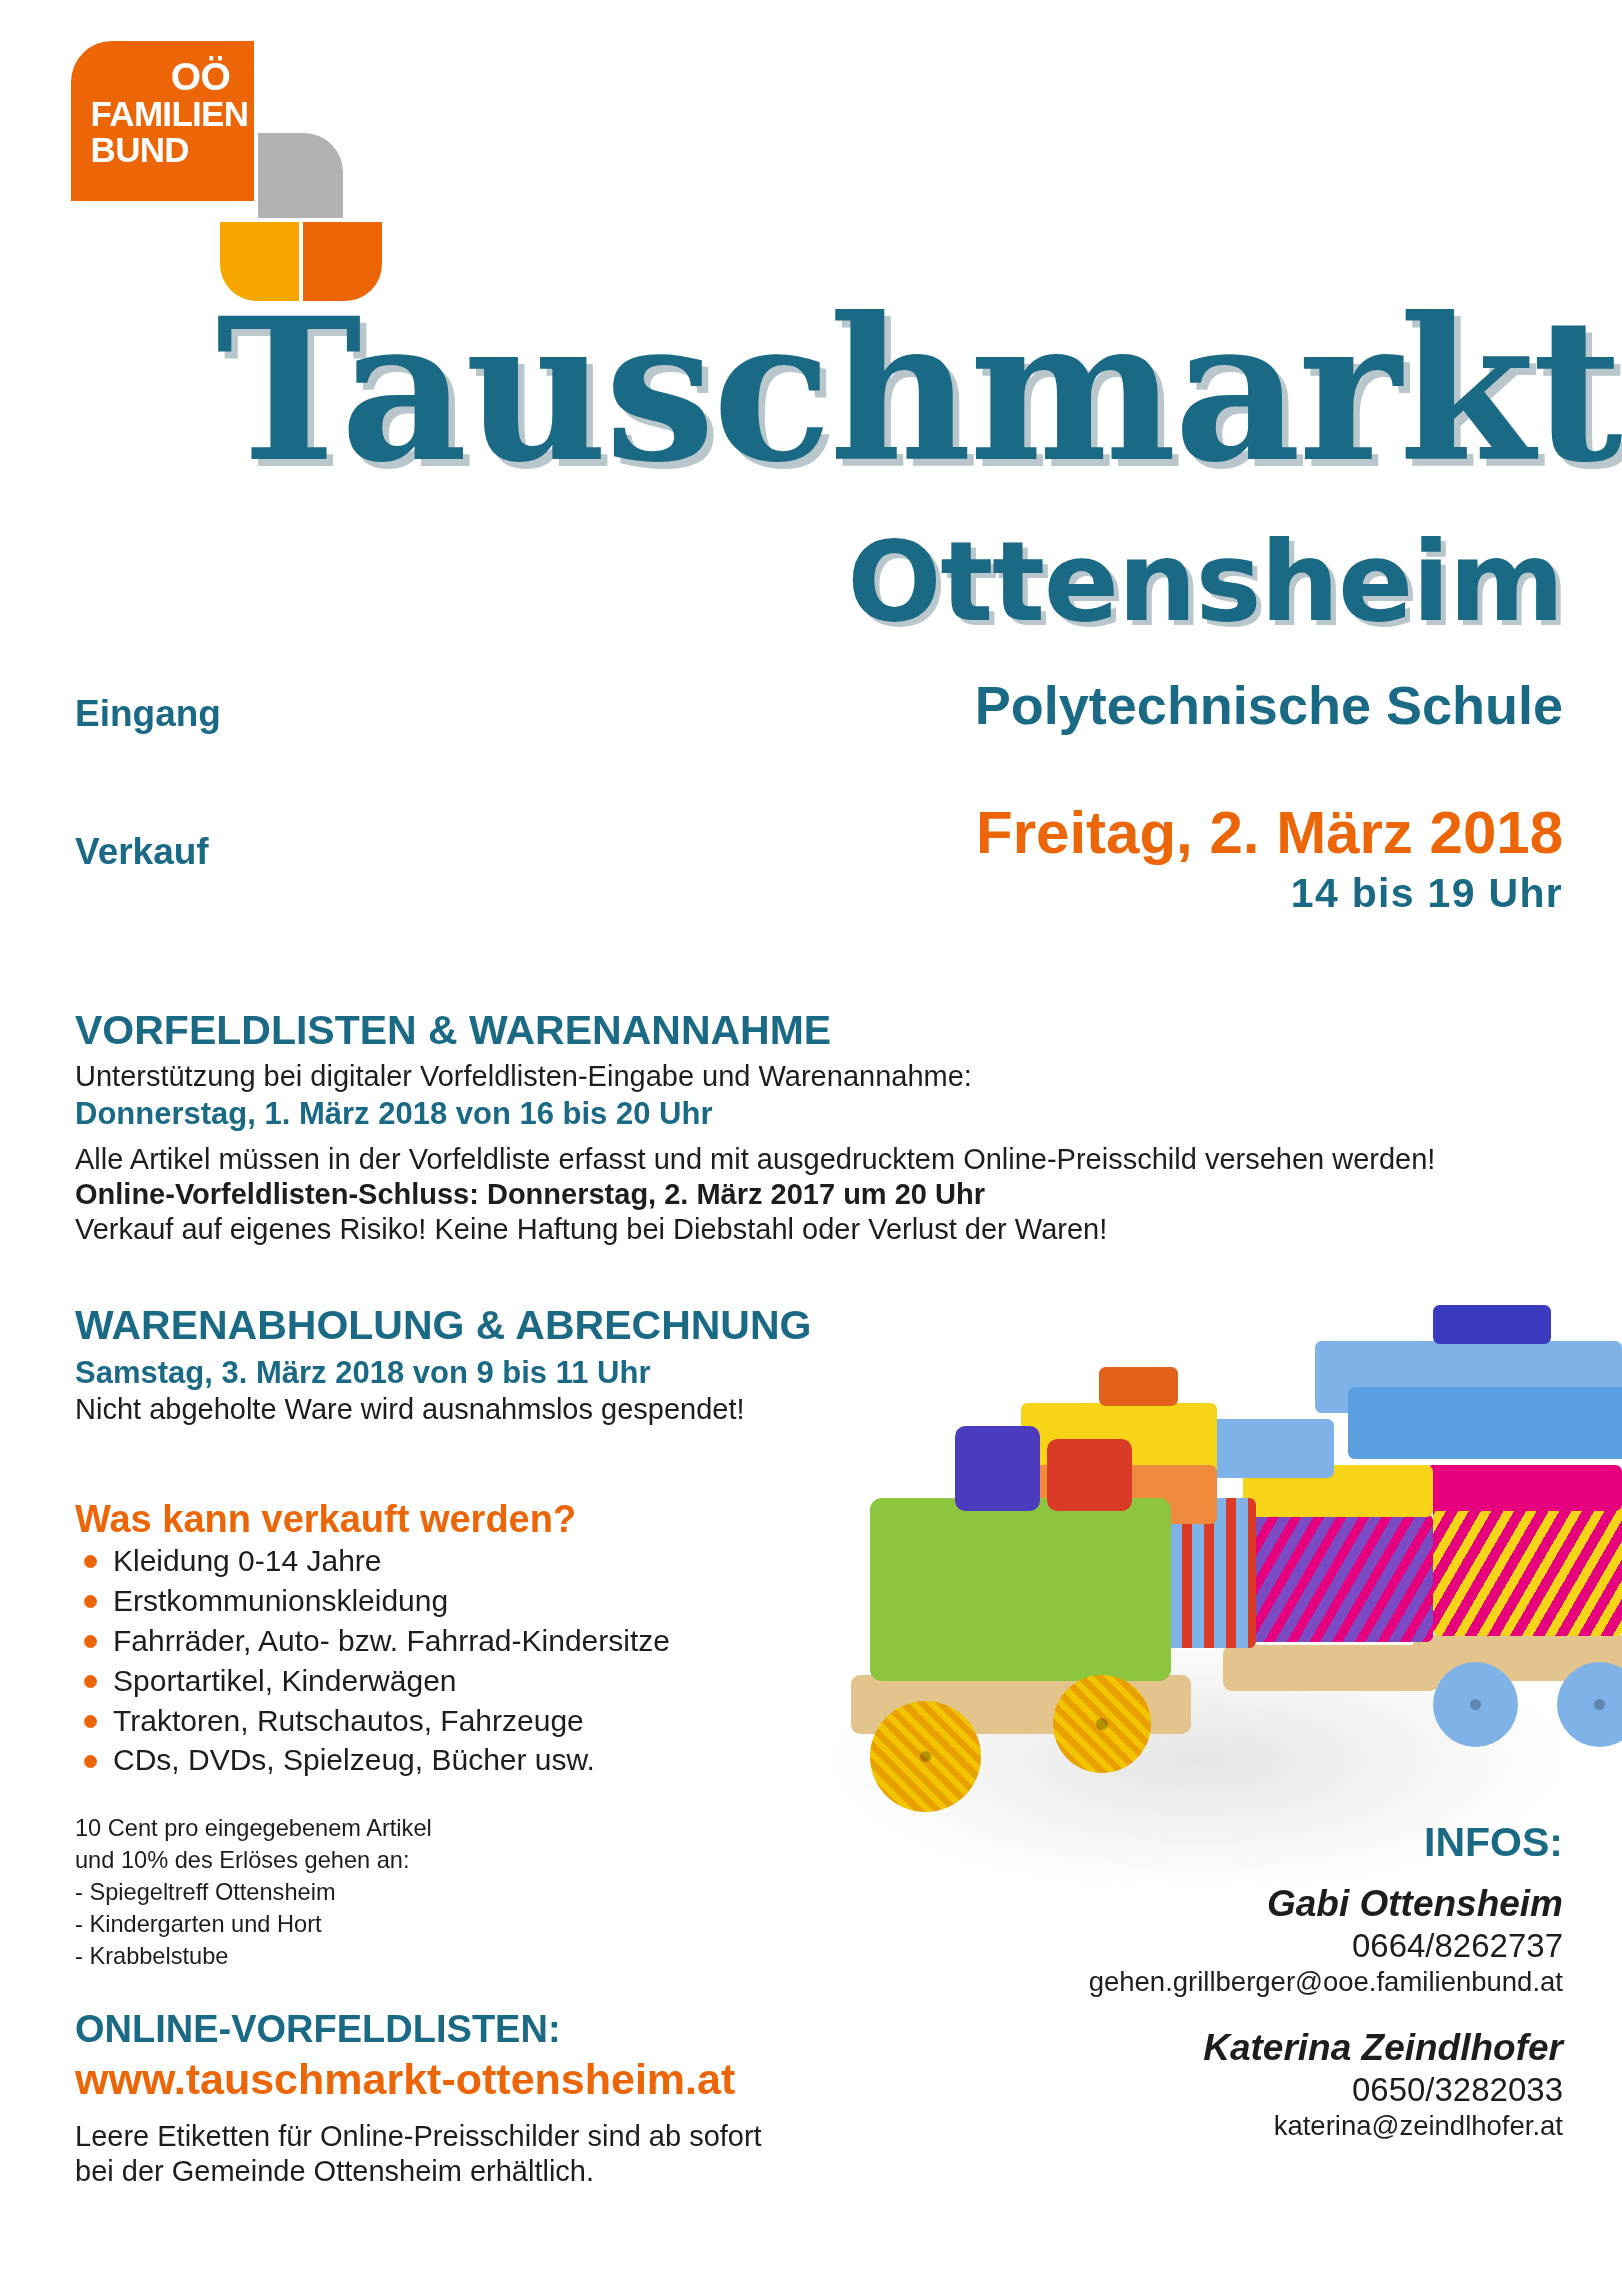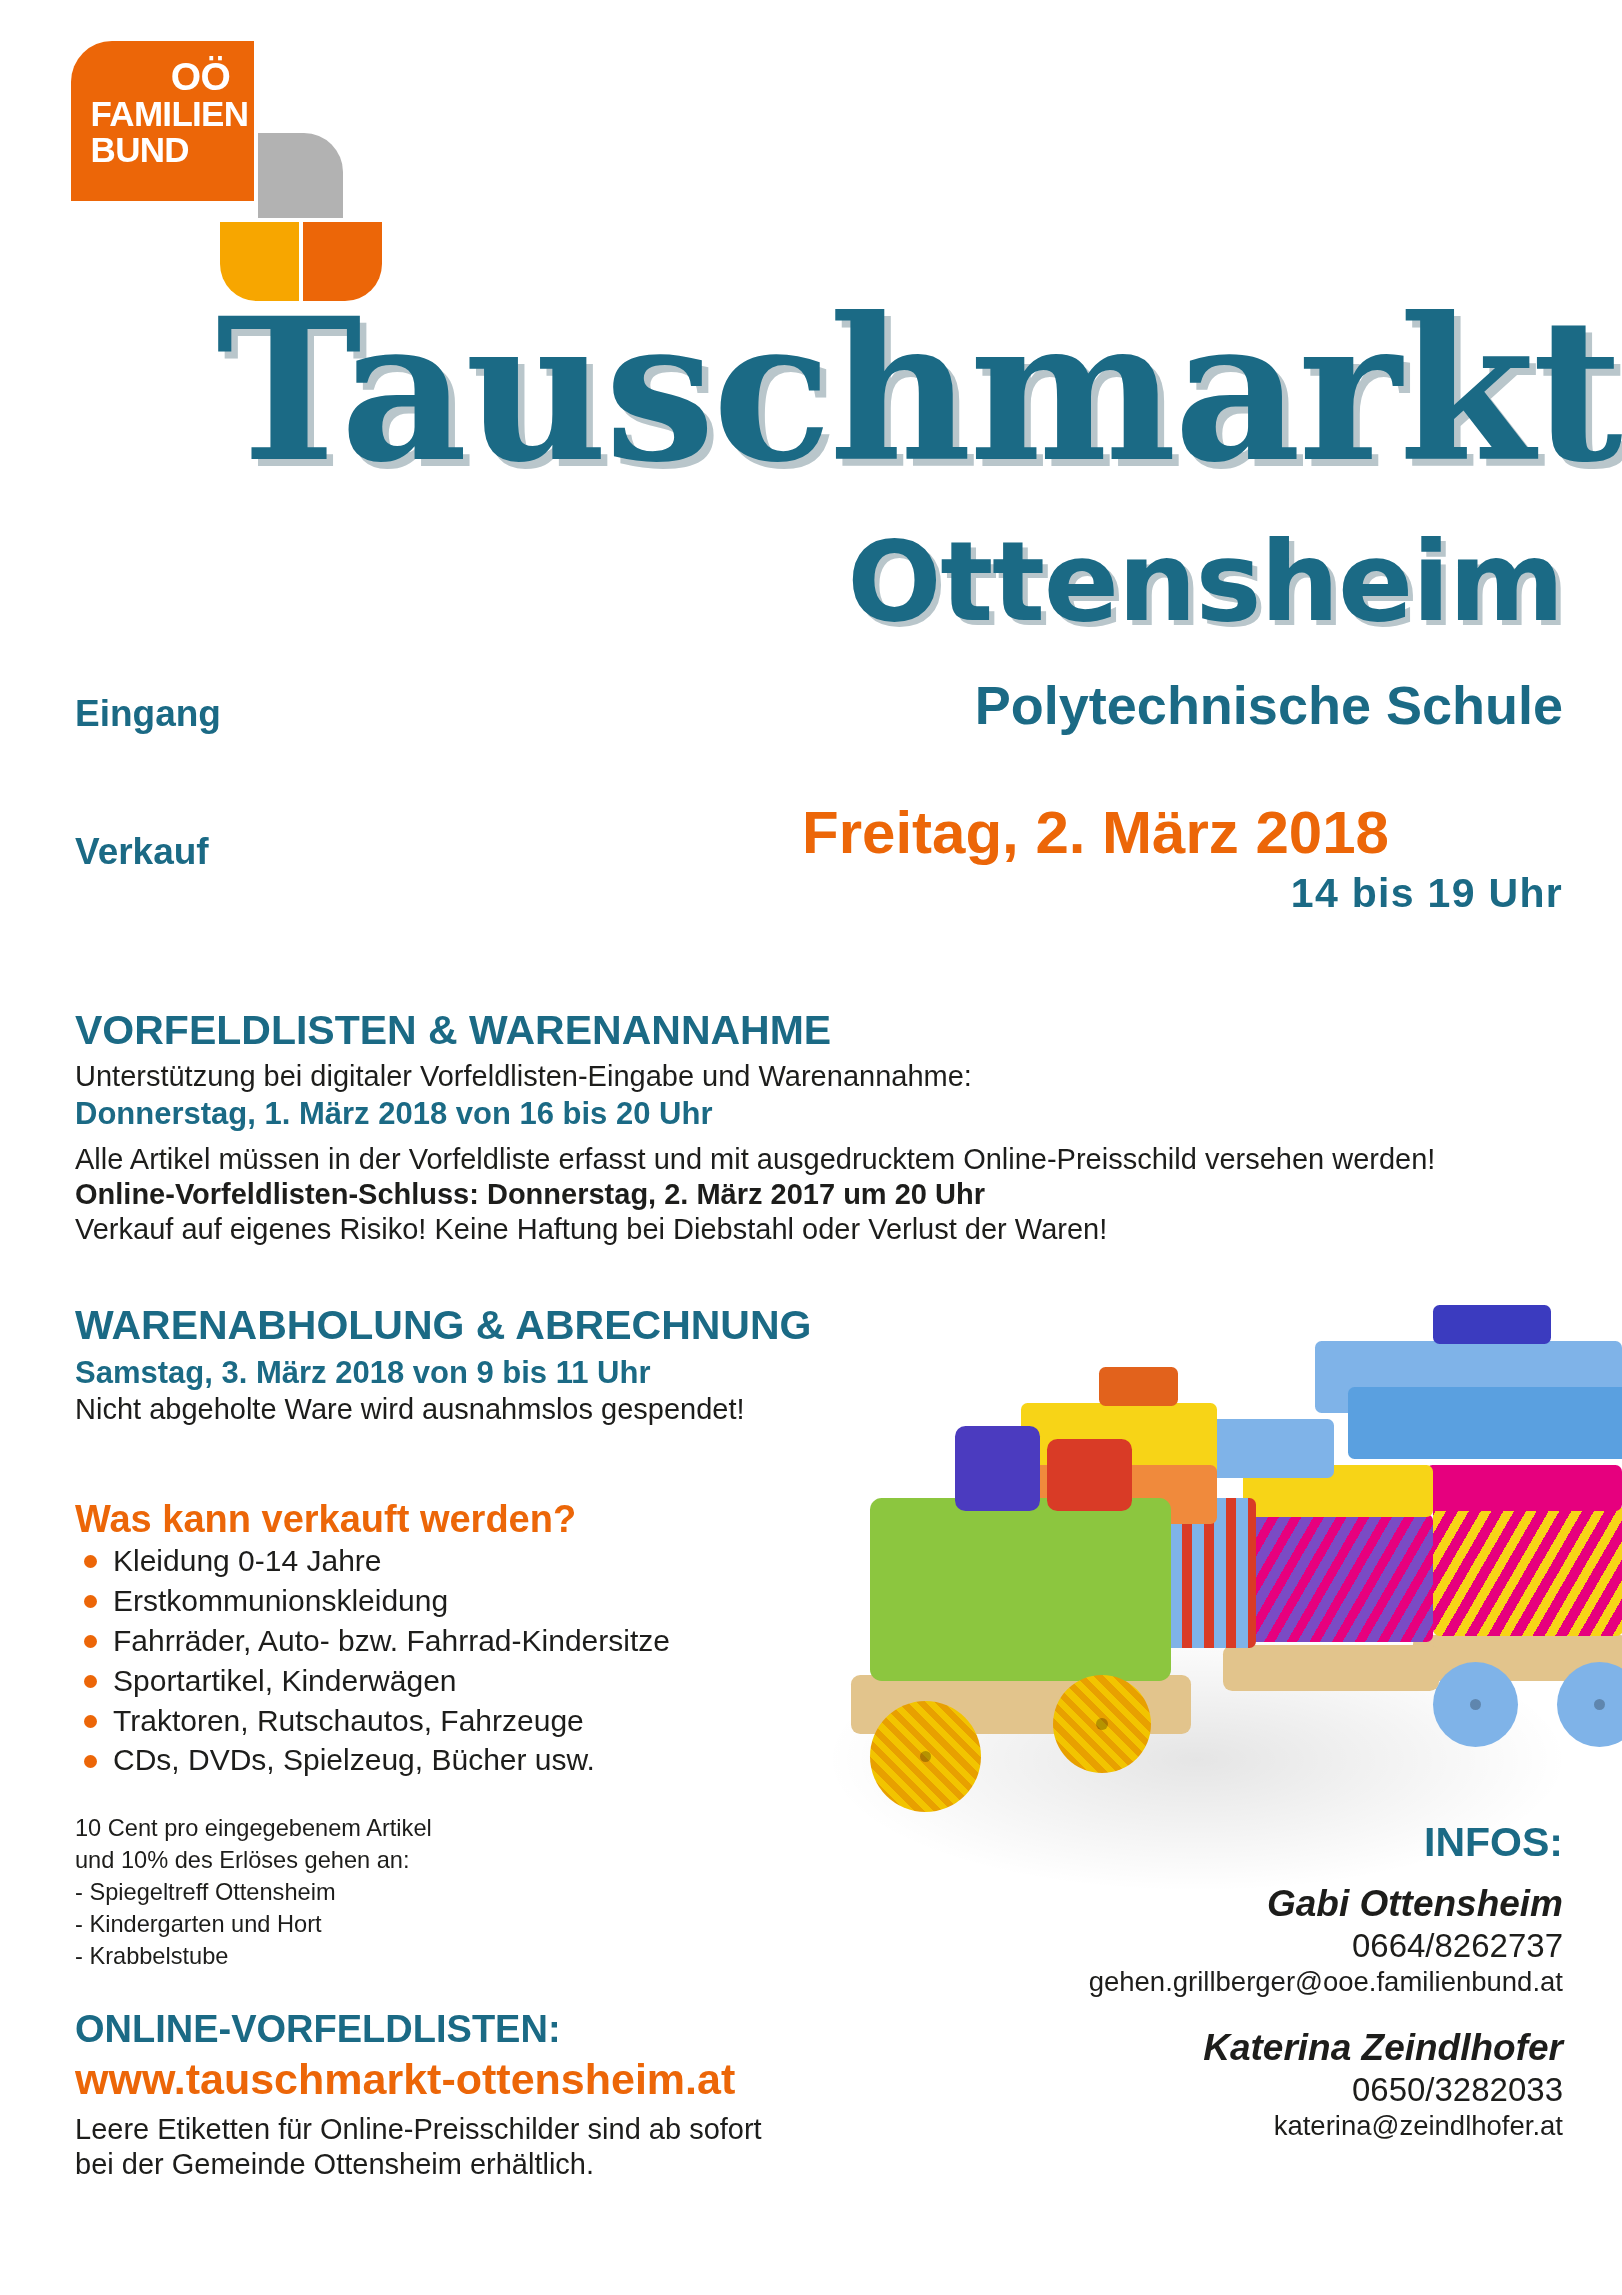"Freitag, 2. März 2018" #date-line { text-align: center -> right }
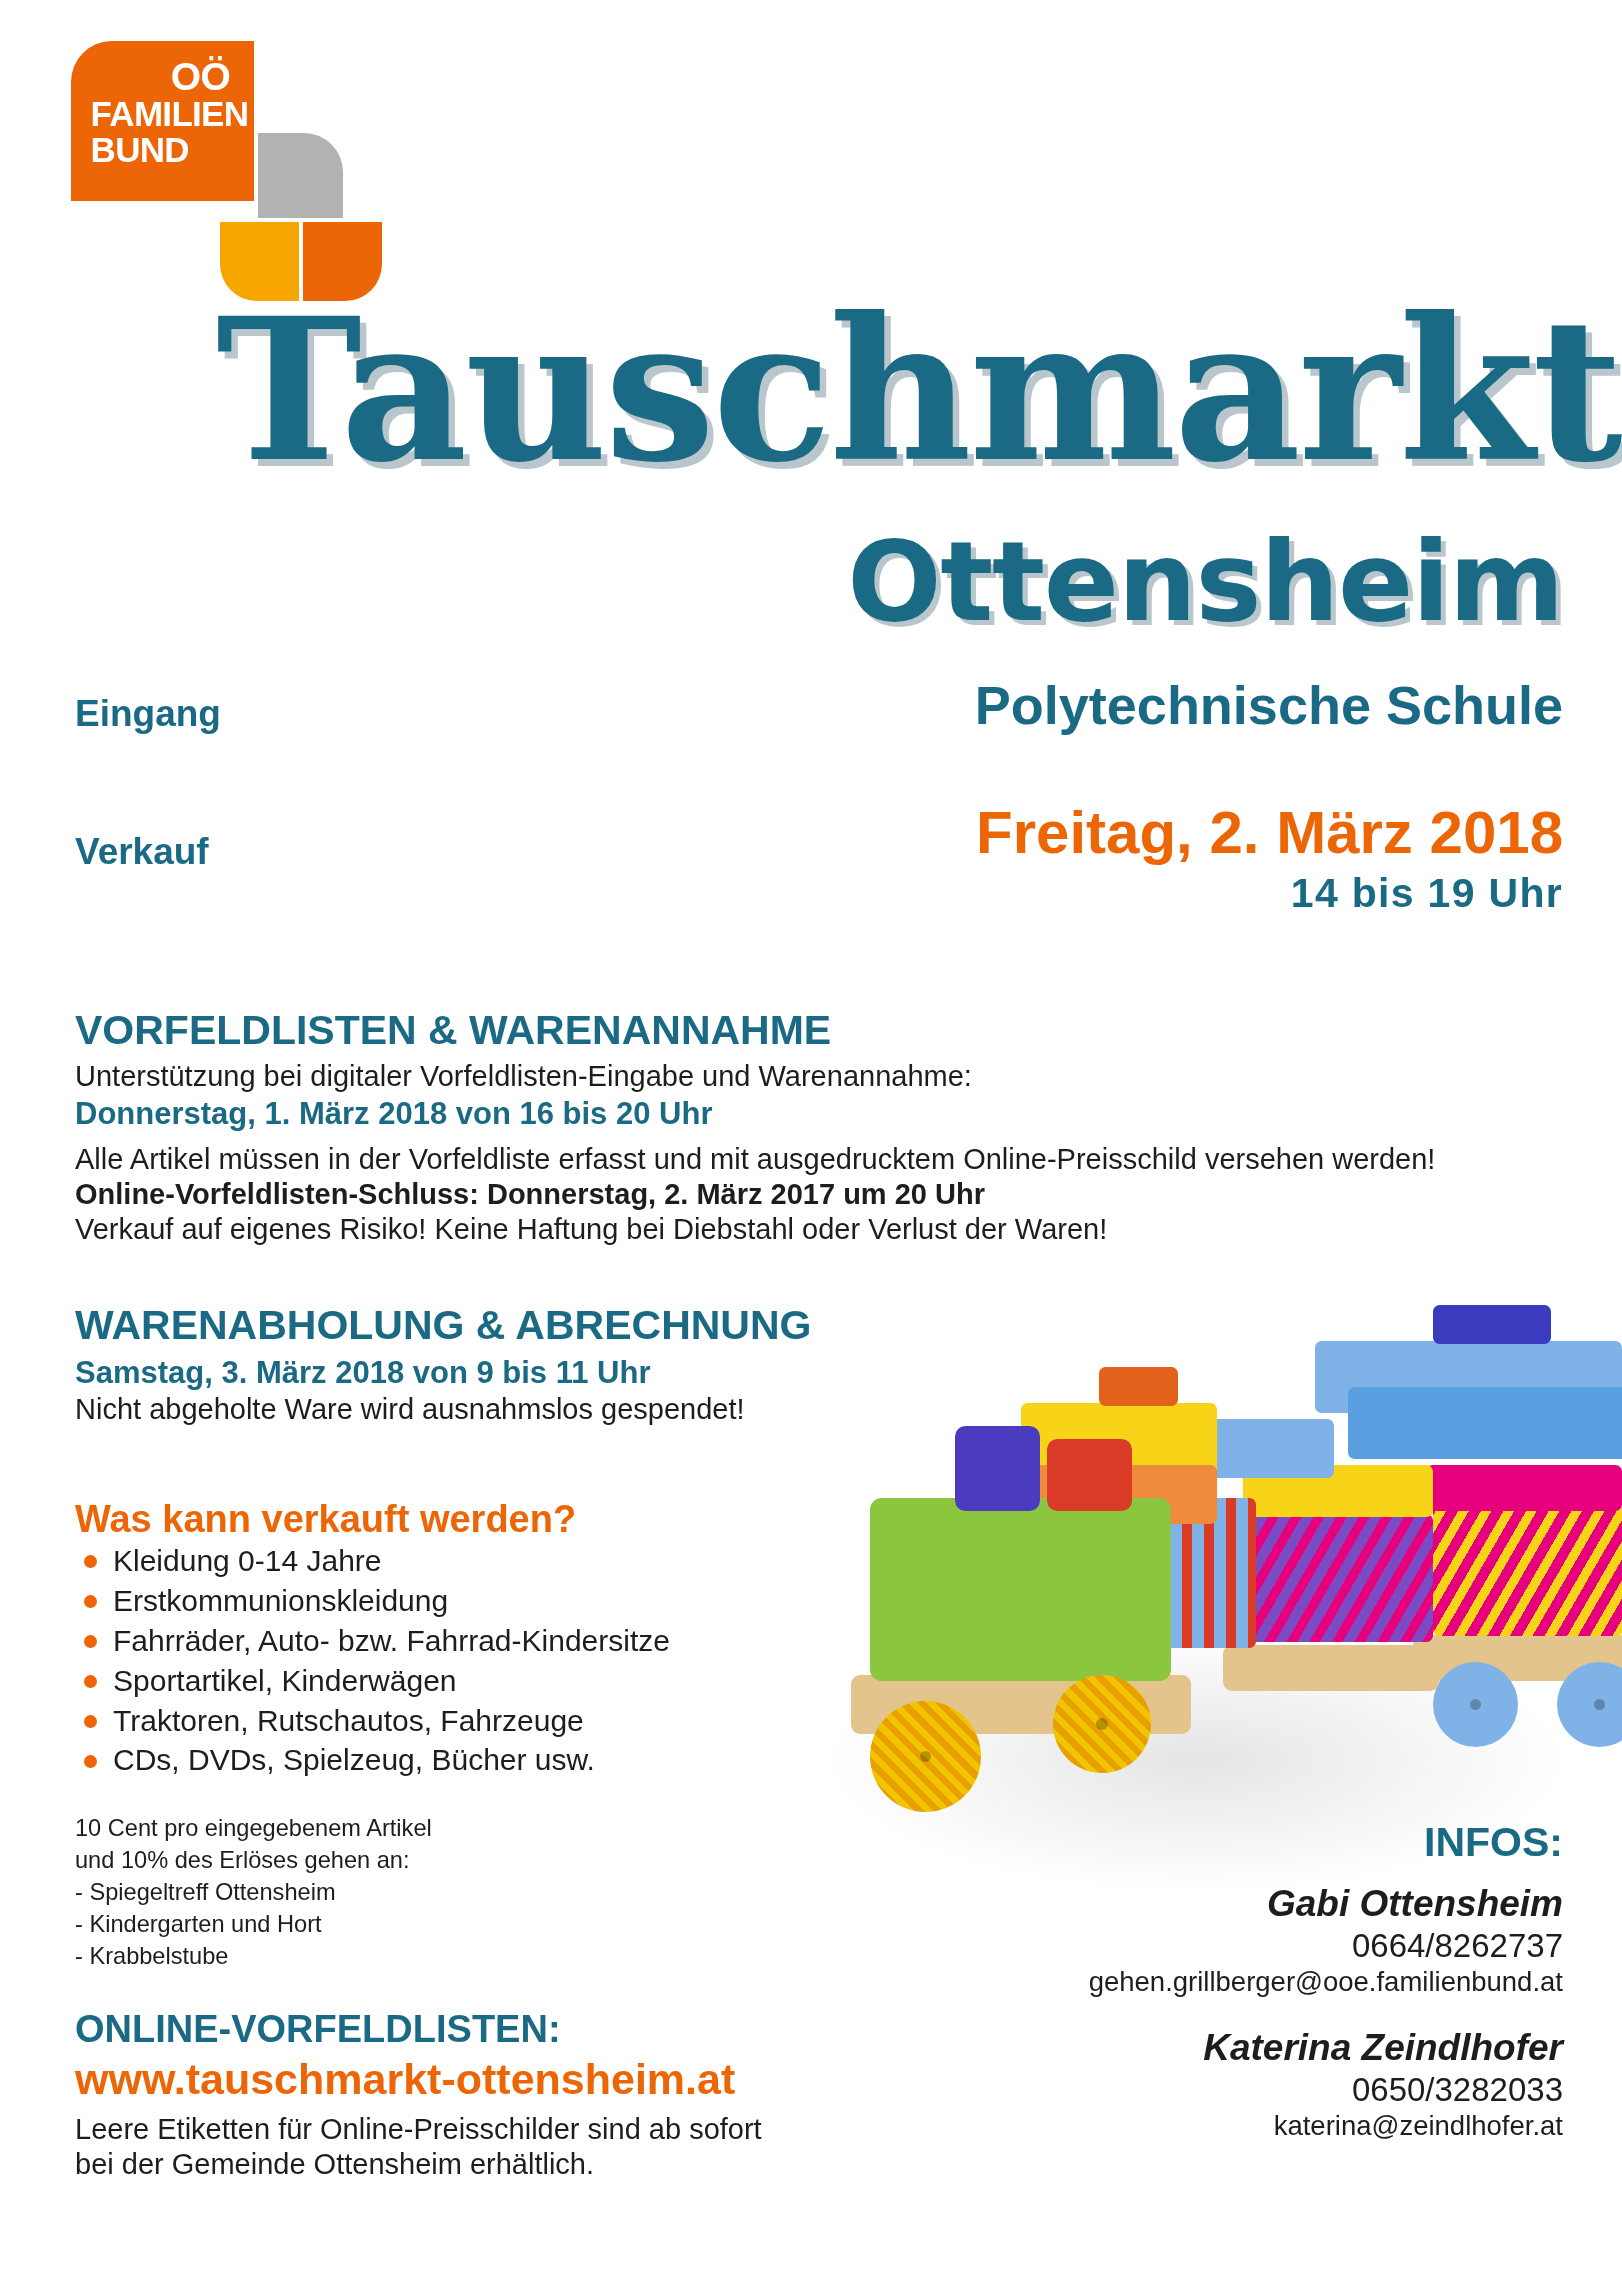"www.tauschmarkt-ottensheim.at" #sec-online .url { margin-bottom: 8px -> 15px }
